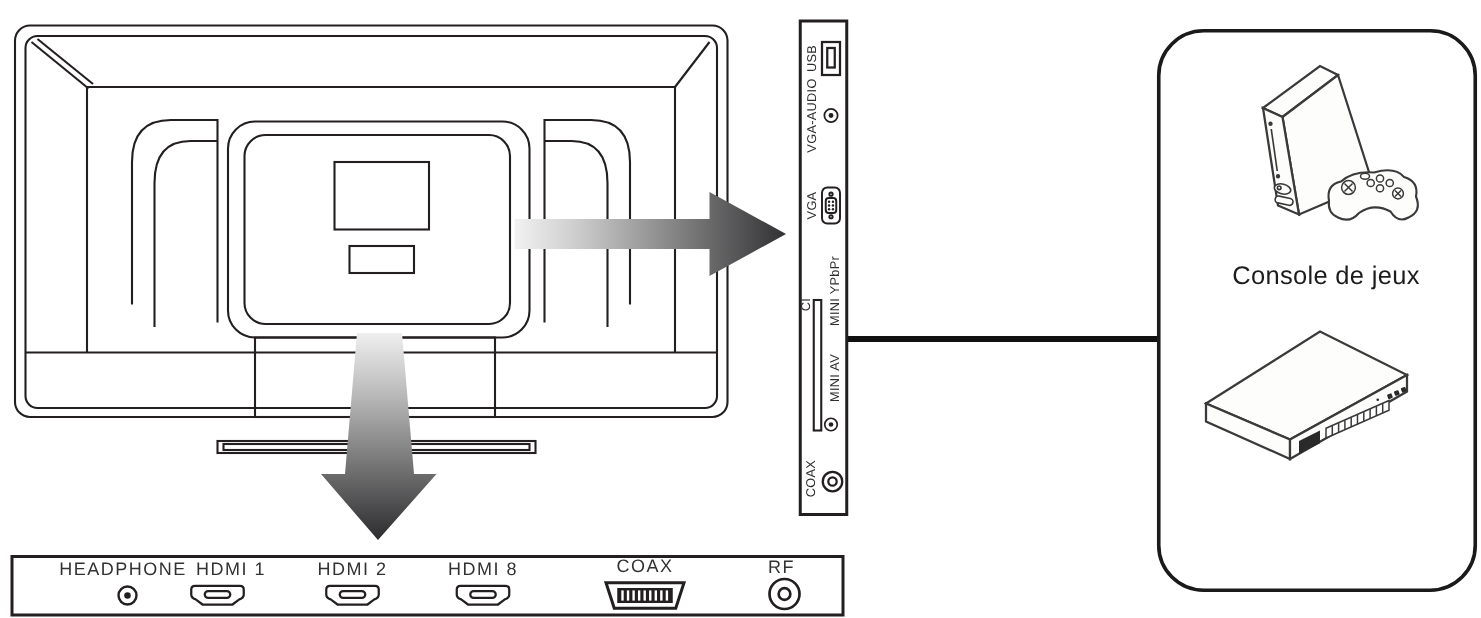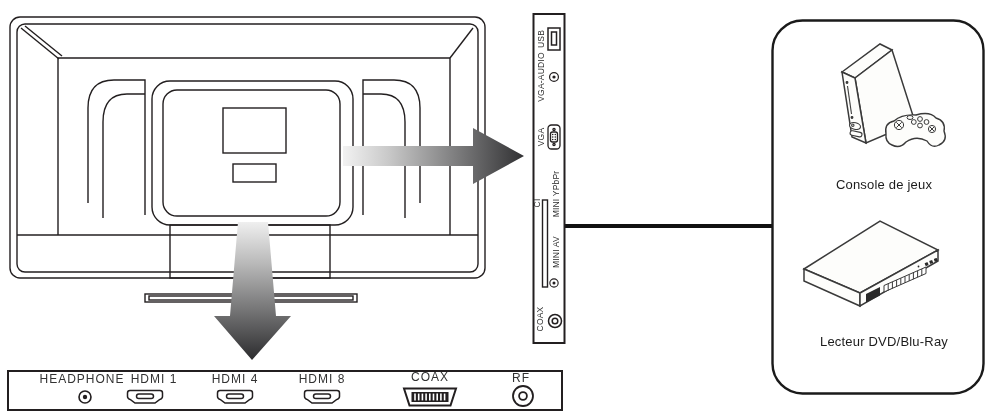"Console de jeux" .dev-lbl { font-size: 13px -> 17px }
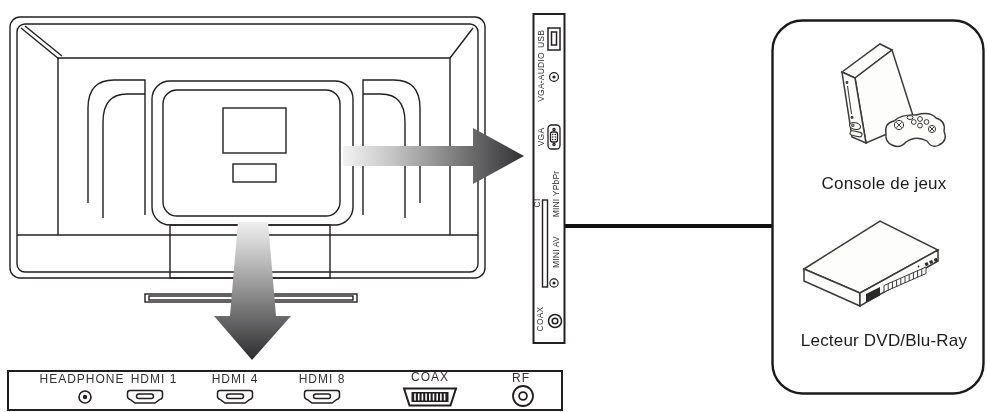"Lecteur DVD/Blu-Ray" div.lbl { html: <div>Lecteur DVD/Blu-Ray</div> -> none }
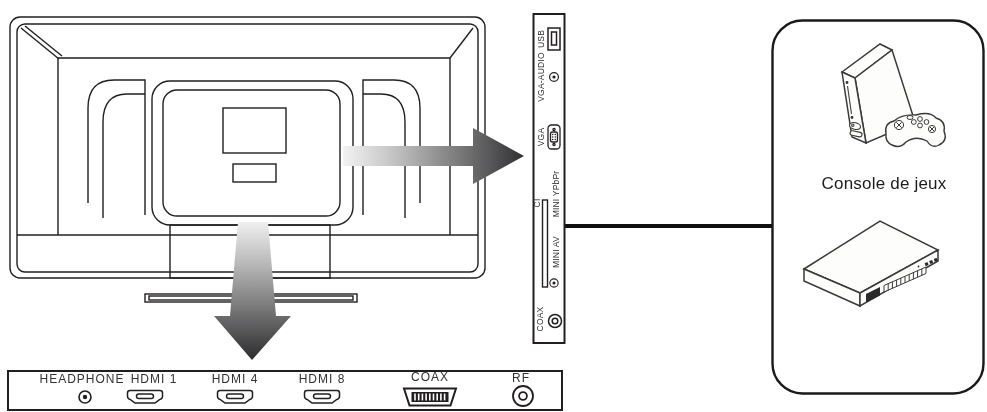"HDMI 4" div.lbl { text: 4 -> 2 }
